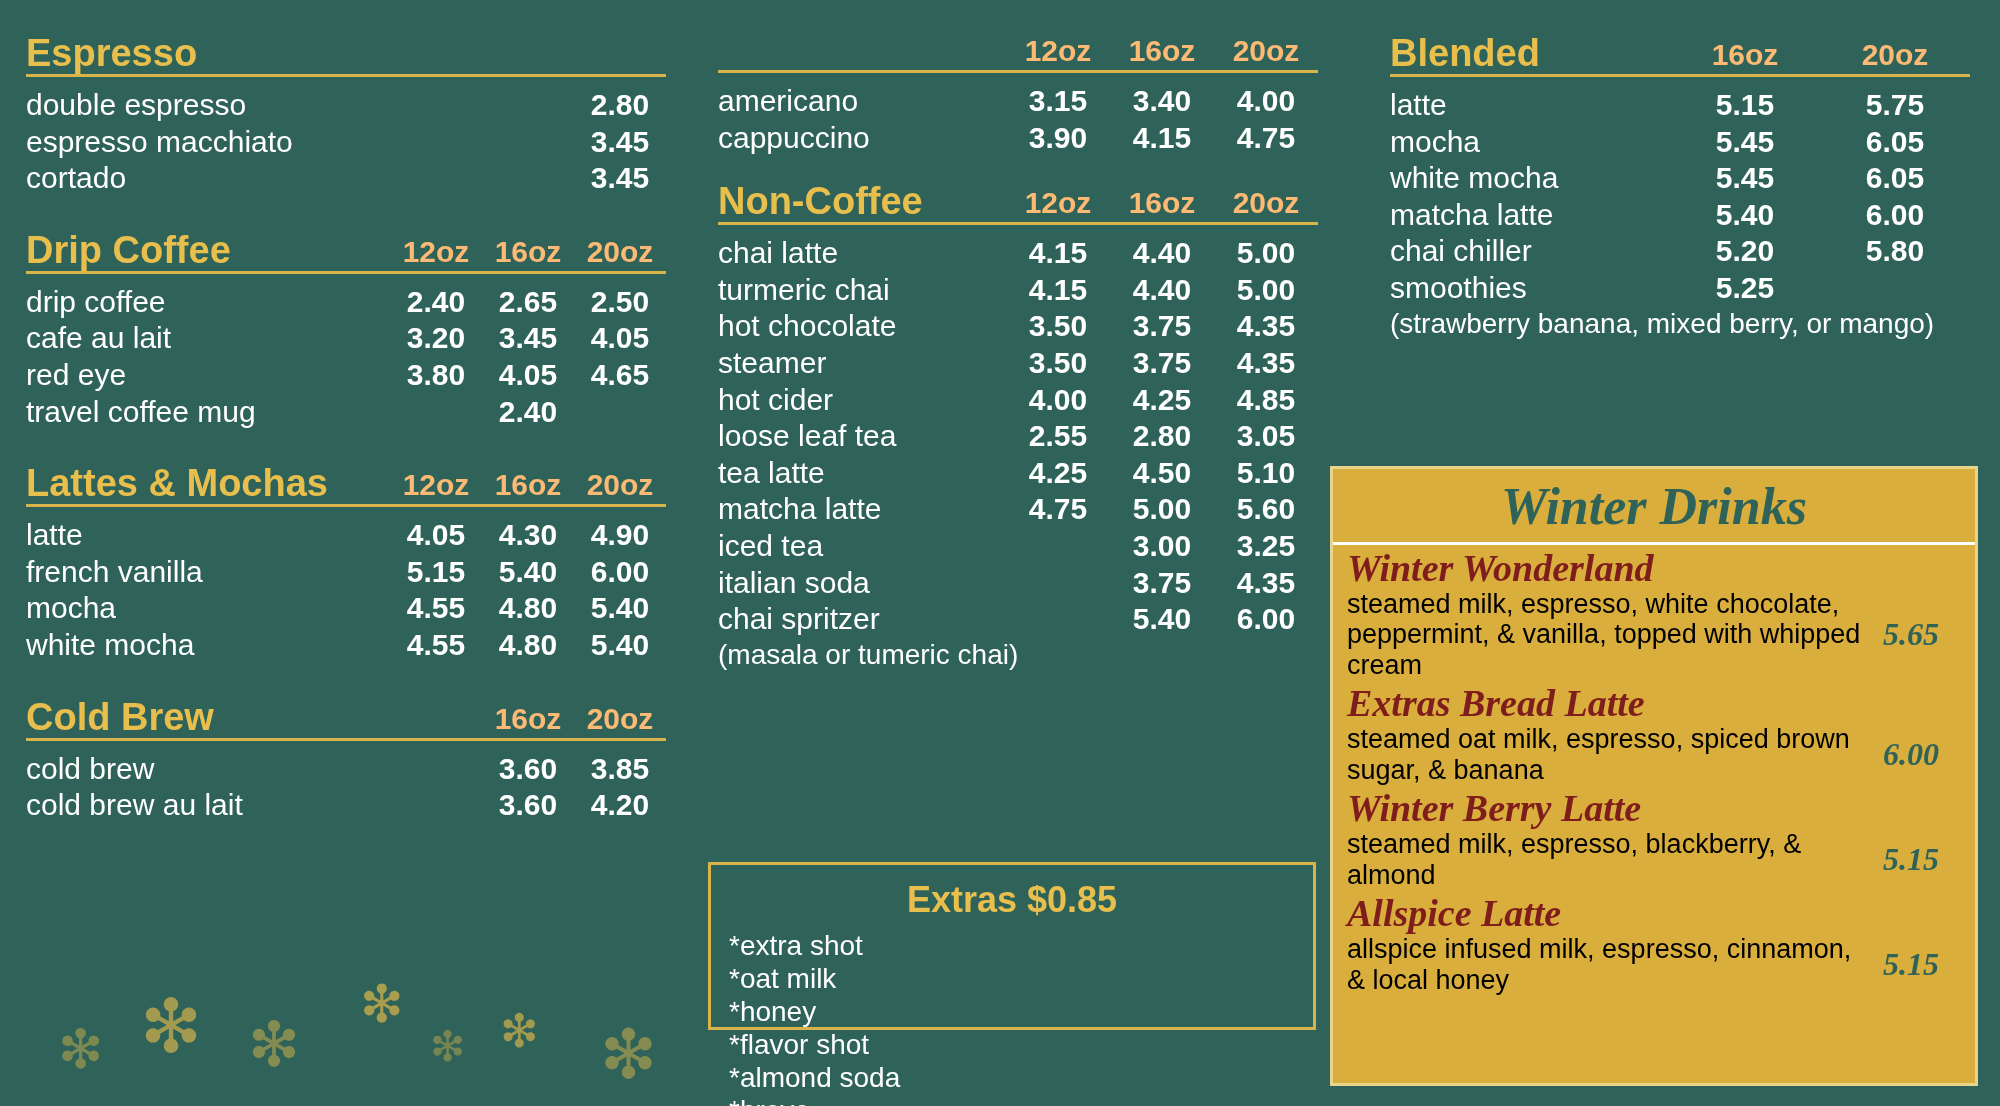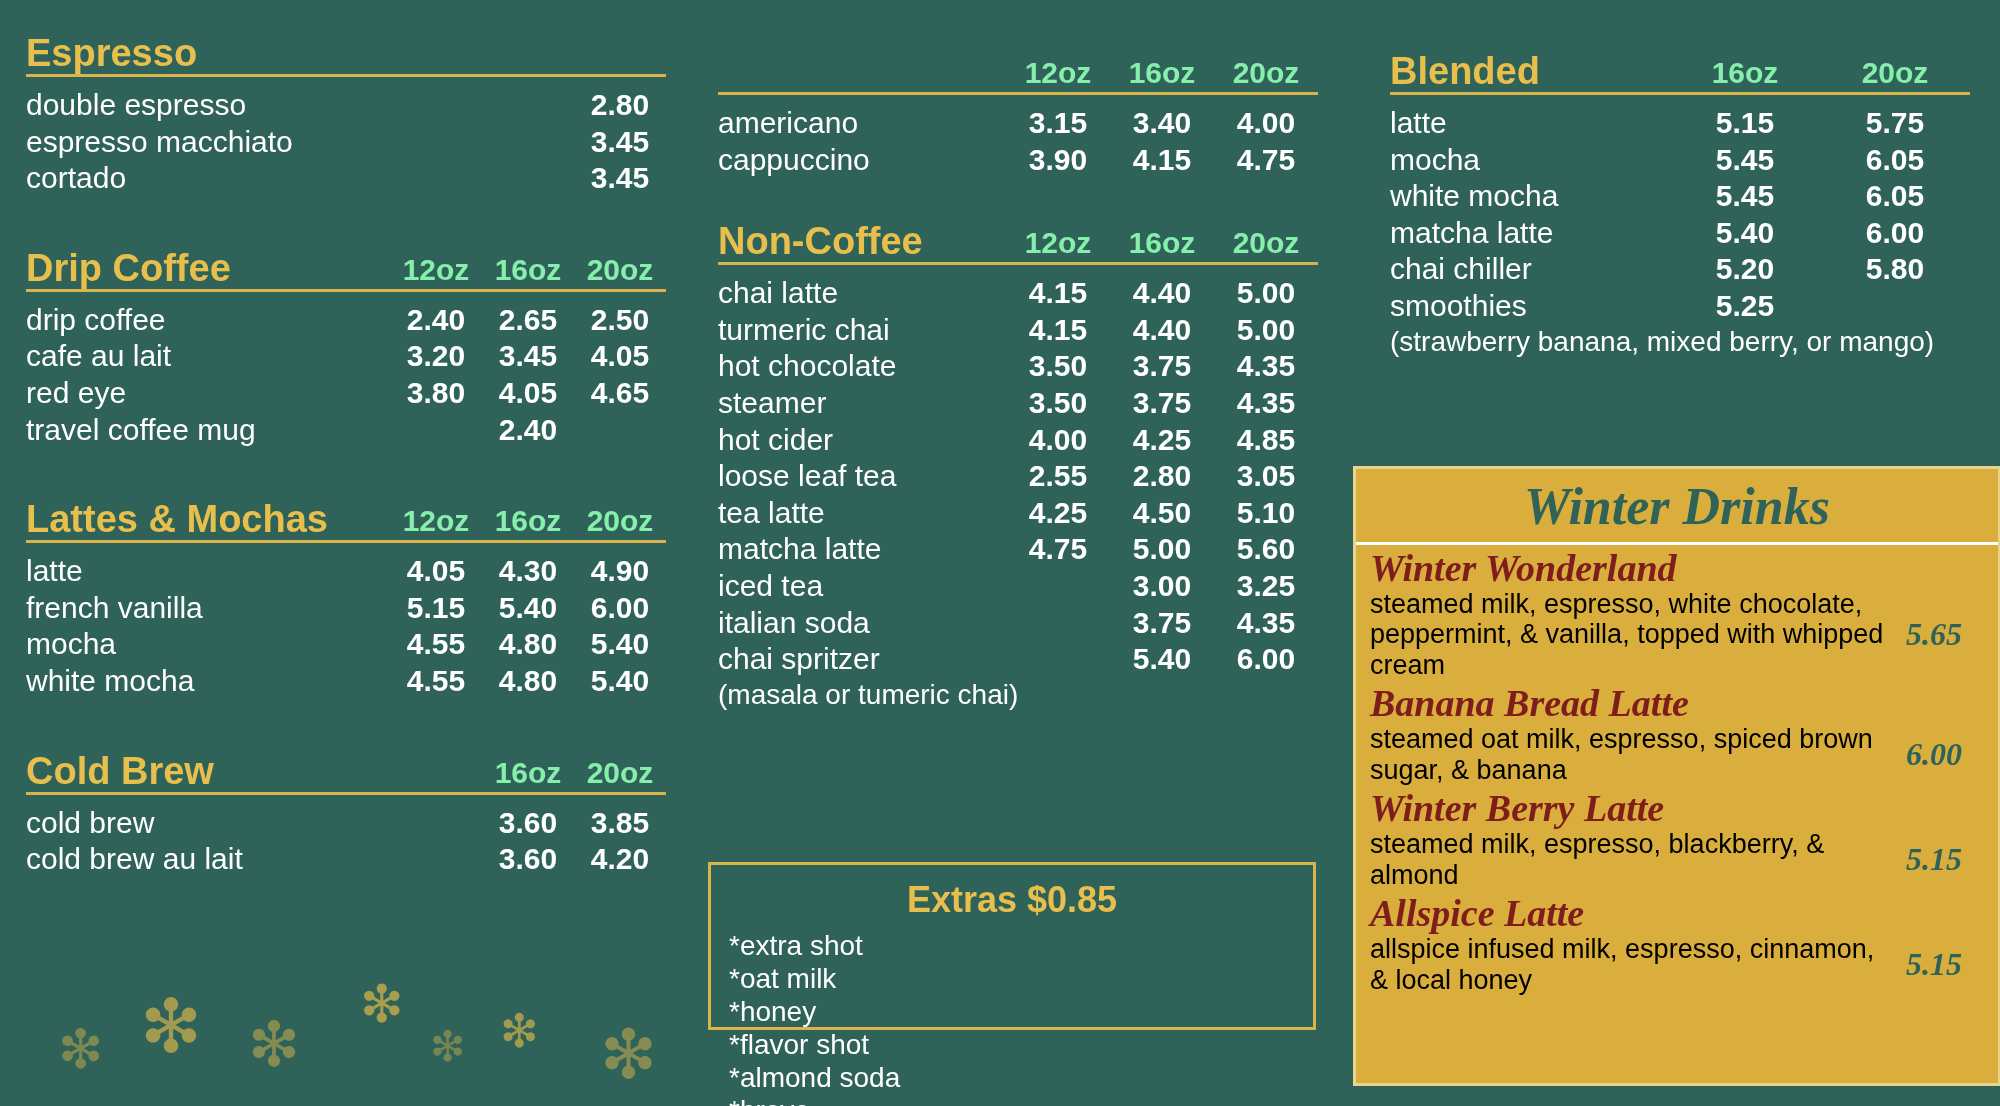"12oz" .size { color: #86efac -> #fdba74; margin-top: 22px -> none }
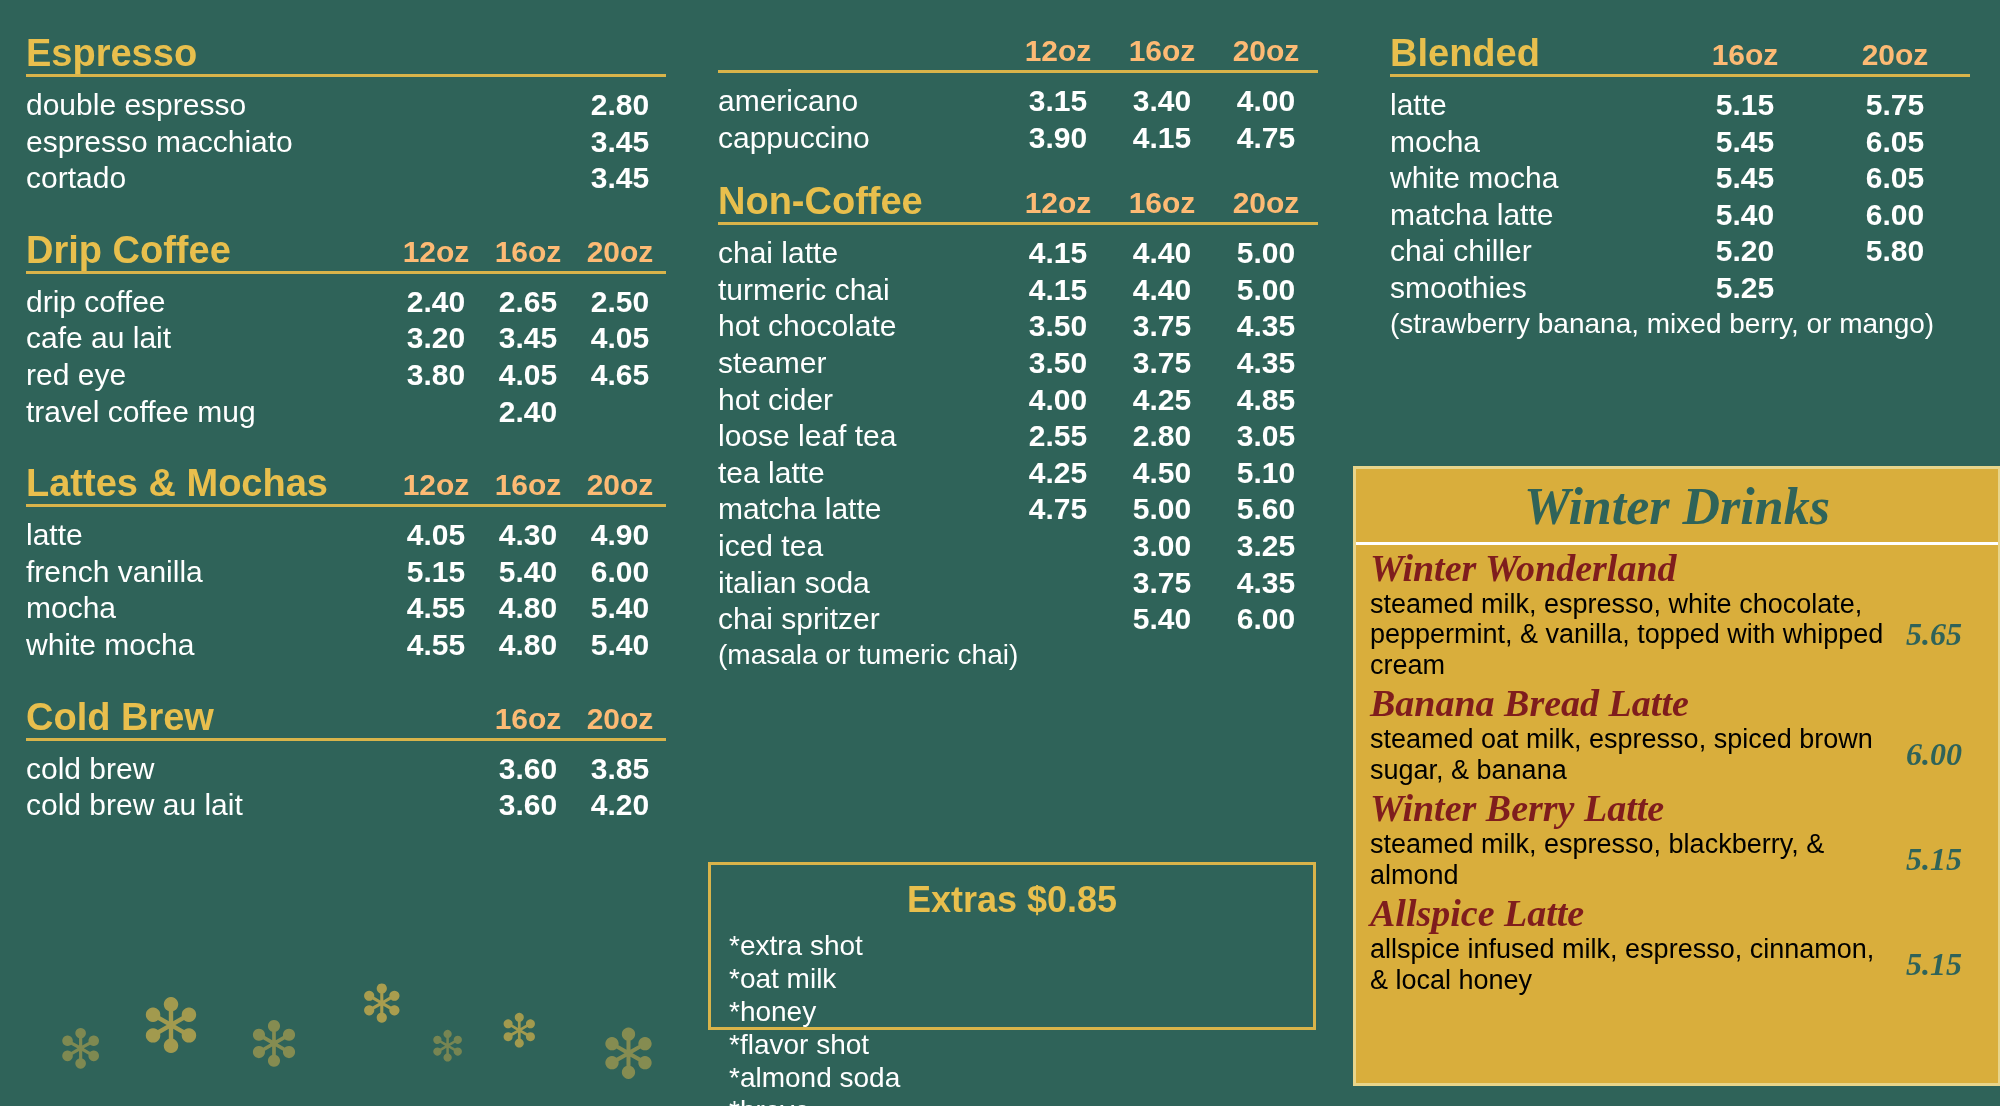"Winter Drinks" #winter { margin-left: 23px -> none }
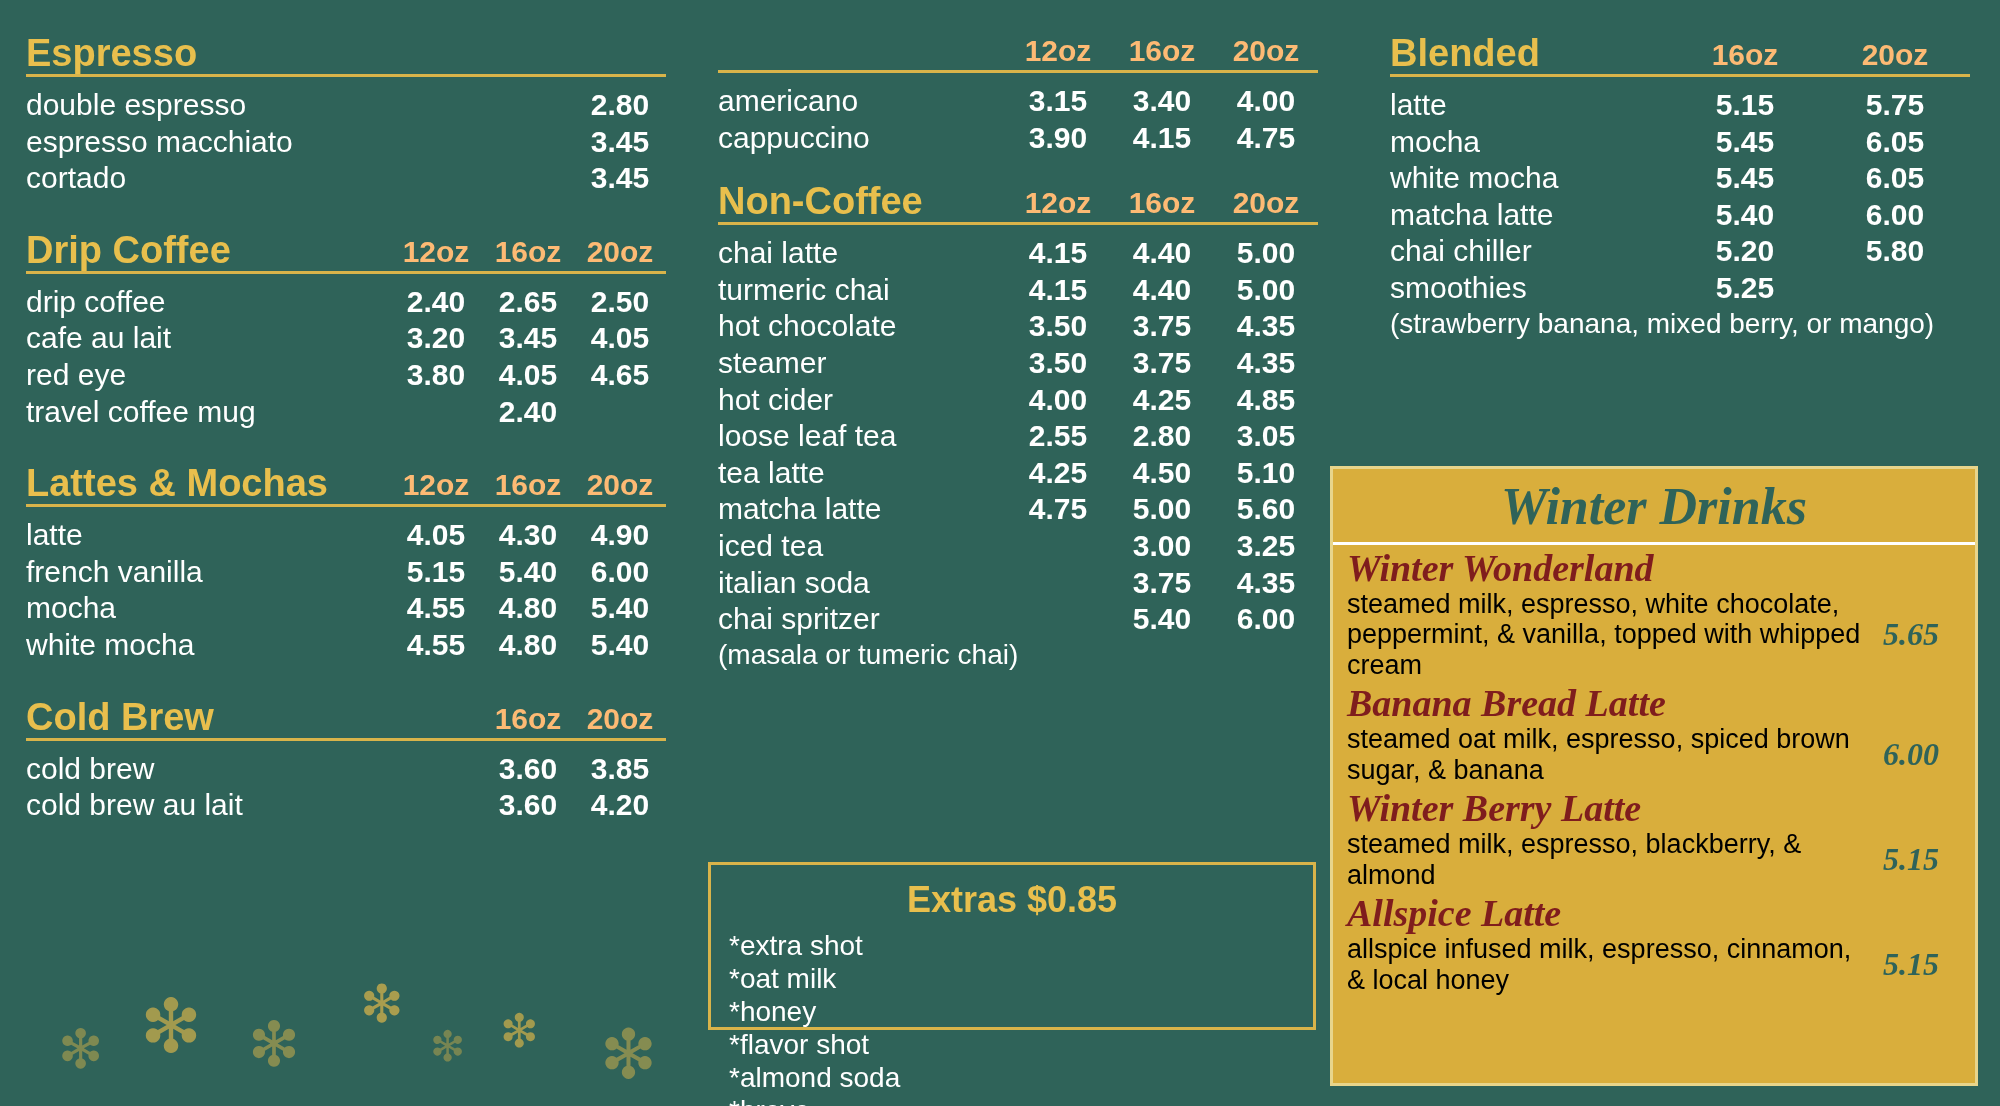"Banana Bread Latte" div.w-name { text: Banana -> Extras }
